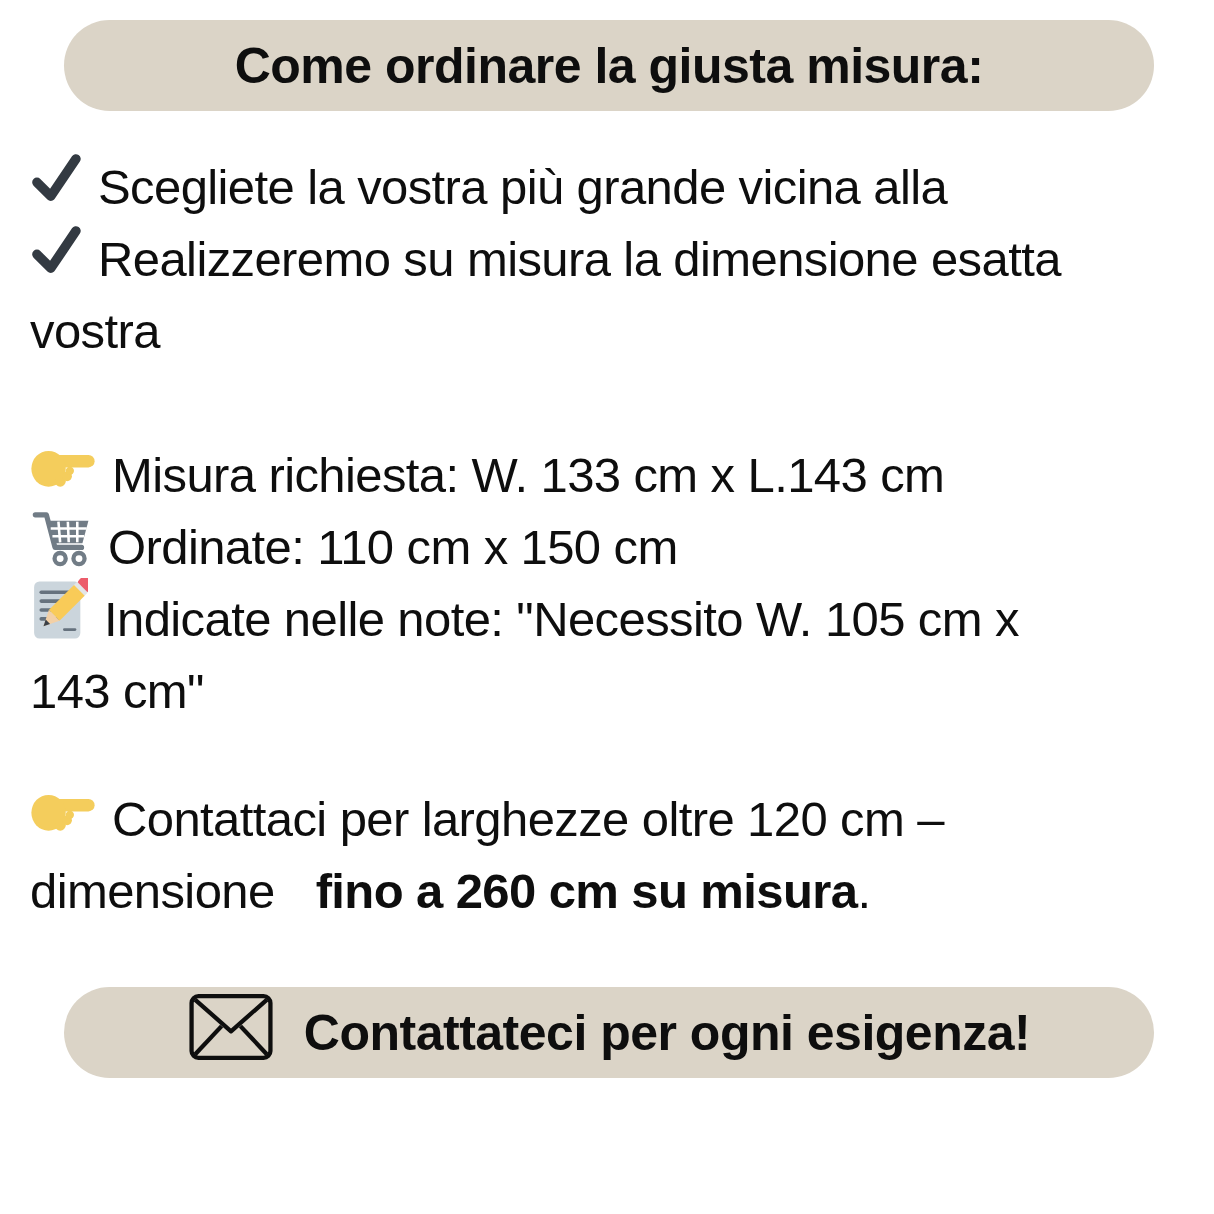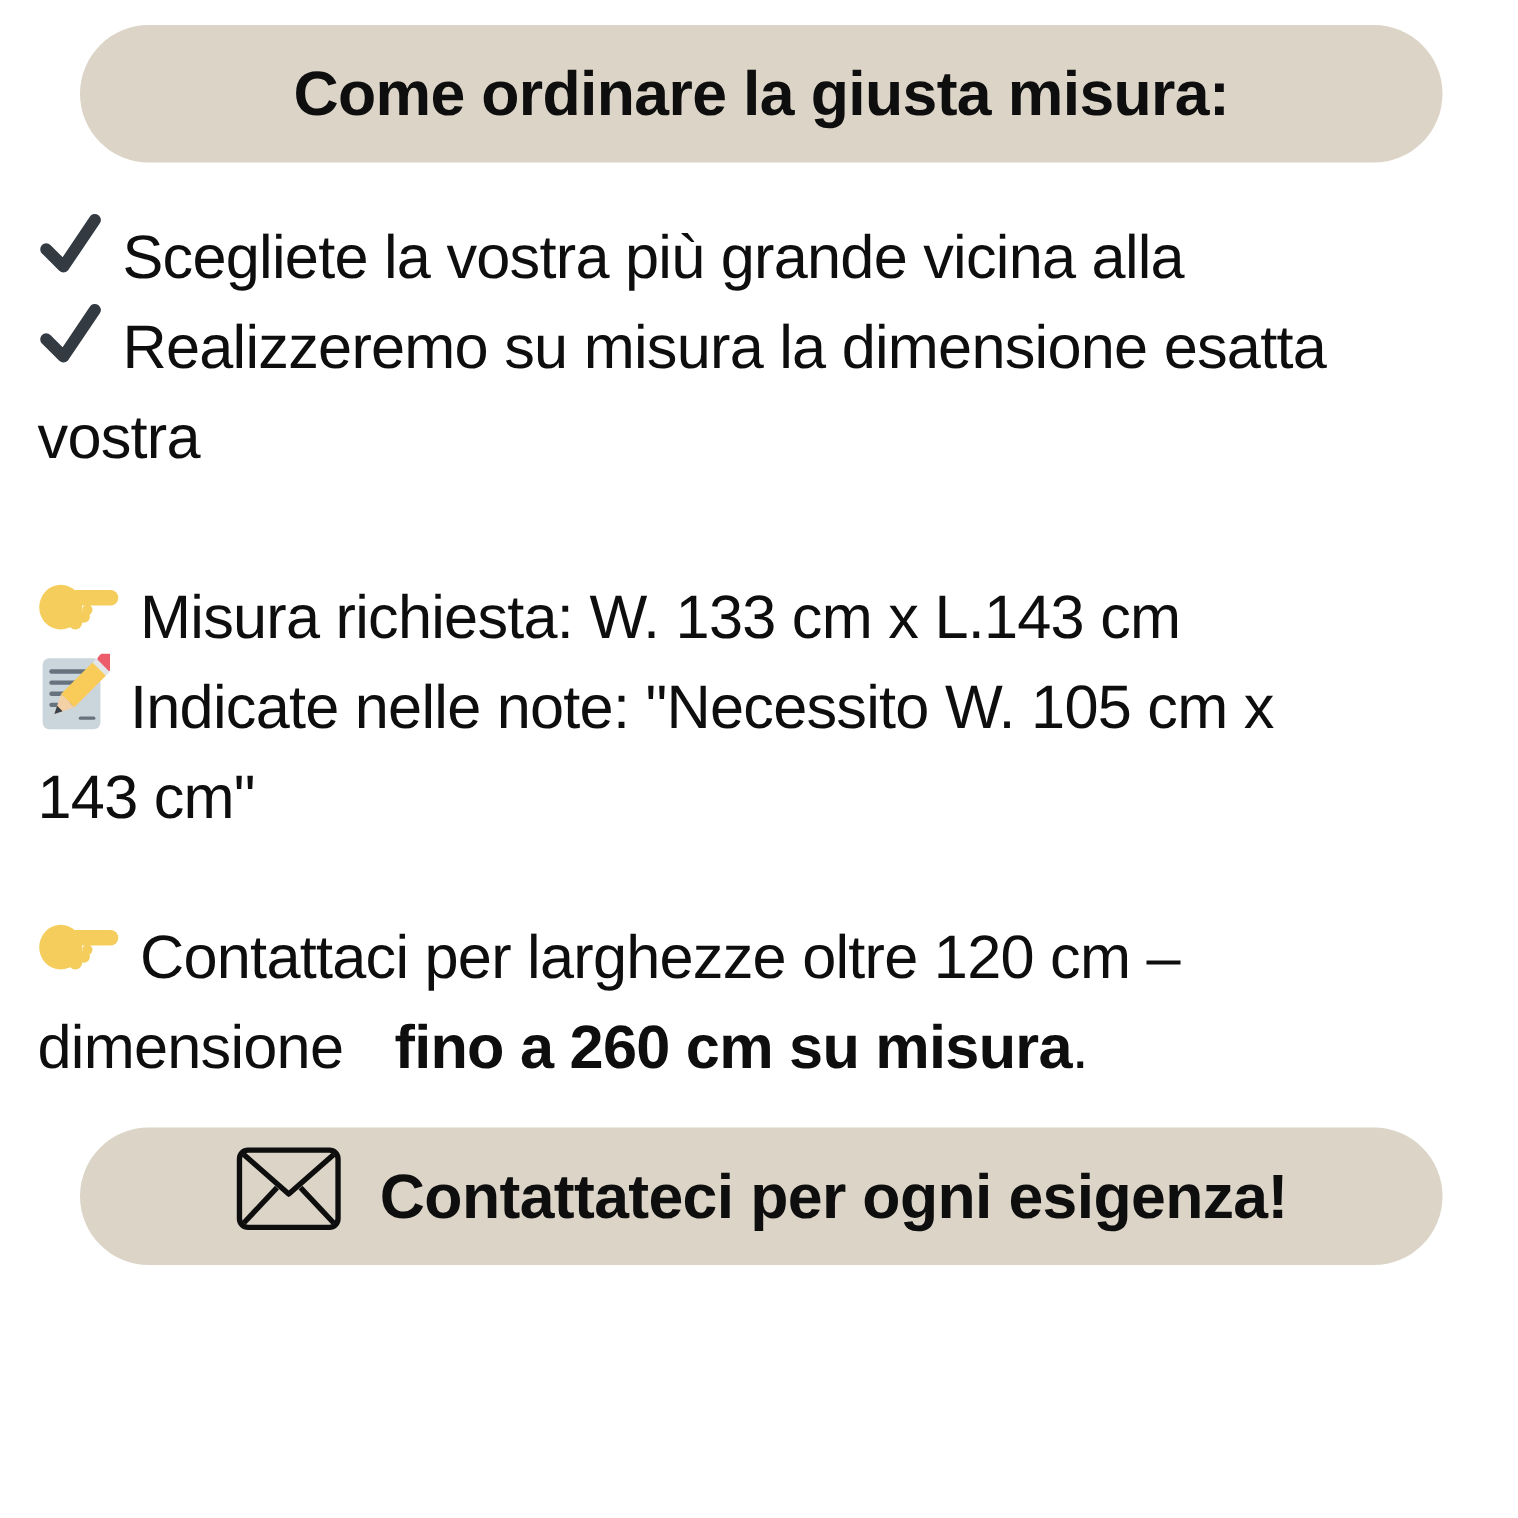"Come ordinare la giusta misura:" .pill { height: 110px -> 91px }
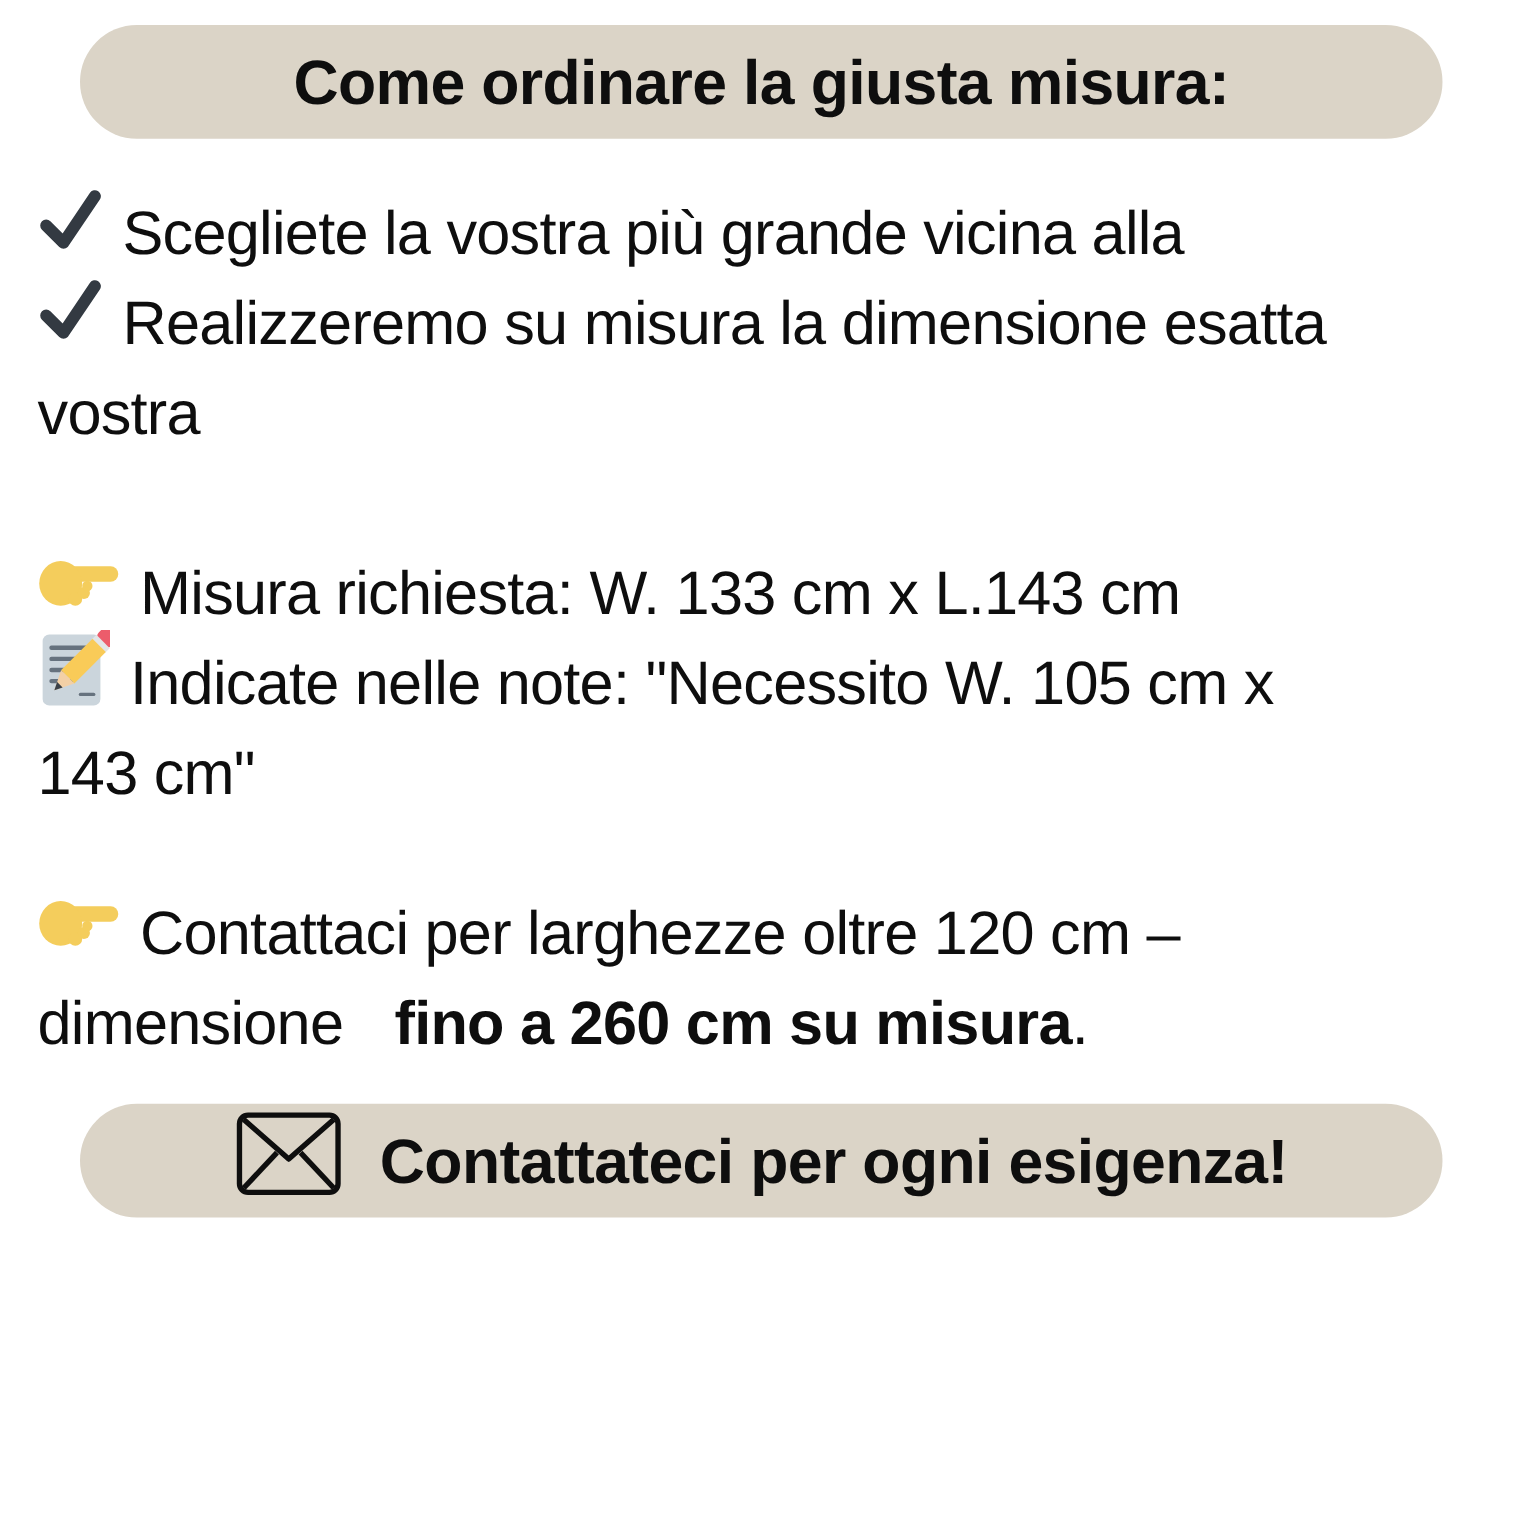"Ordinate: 110 cm x 150" div.line { html: none -> <div> <span> <svg> <path></path> <path></path> <g> <line></line> <line></line> <line></line> <line></line> <line></line> </g> <circle></circle> <circle></circle> </svg> </span><span>Ordinate: 110 cm x 150 cm</span> </div> }
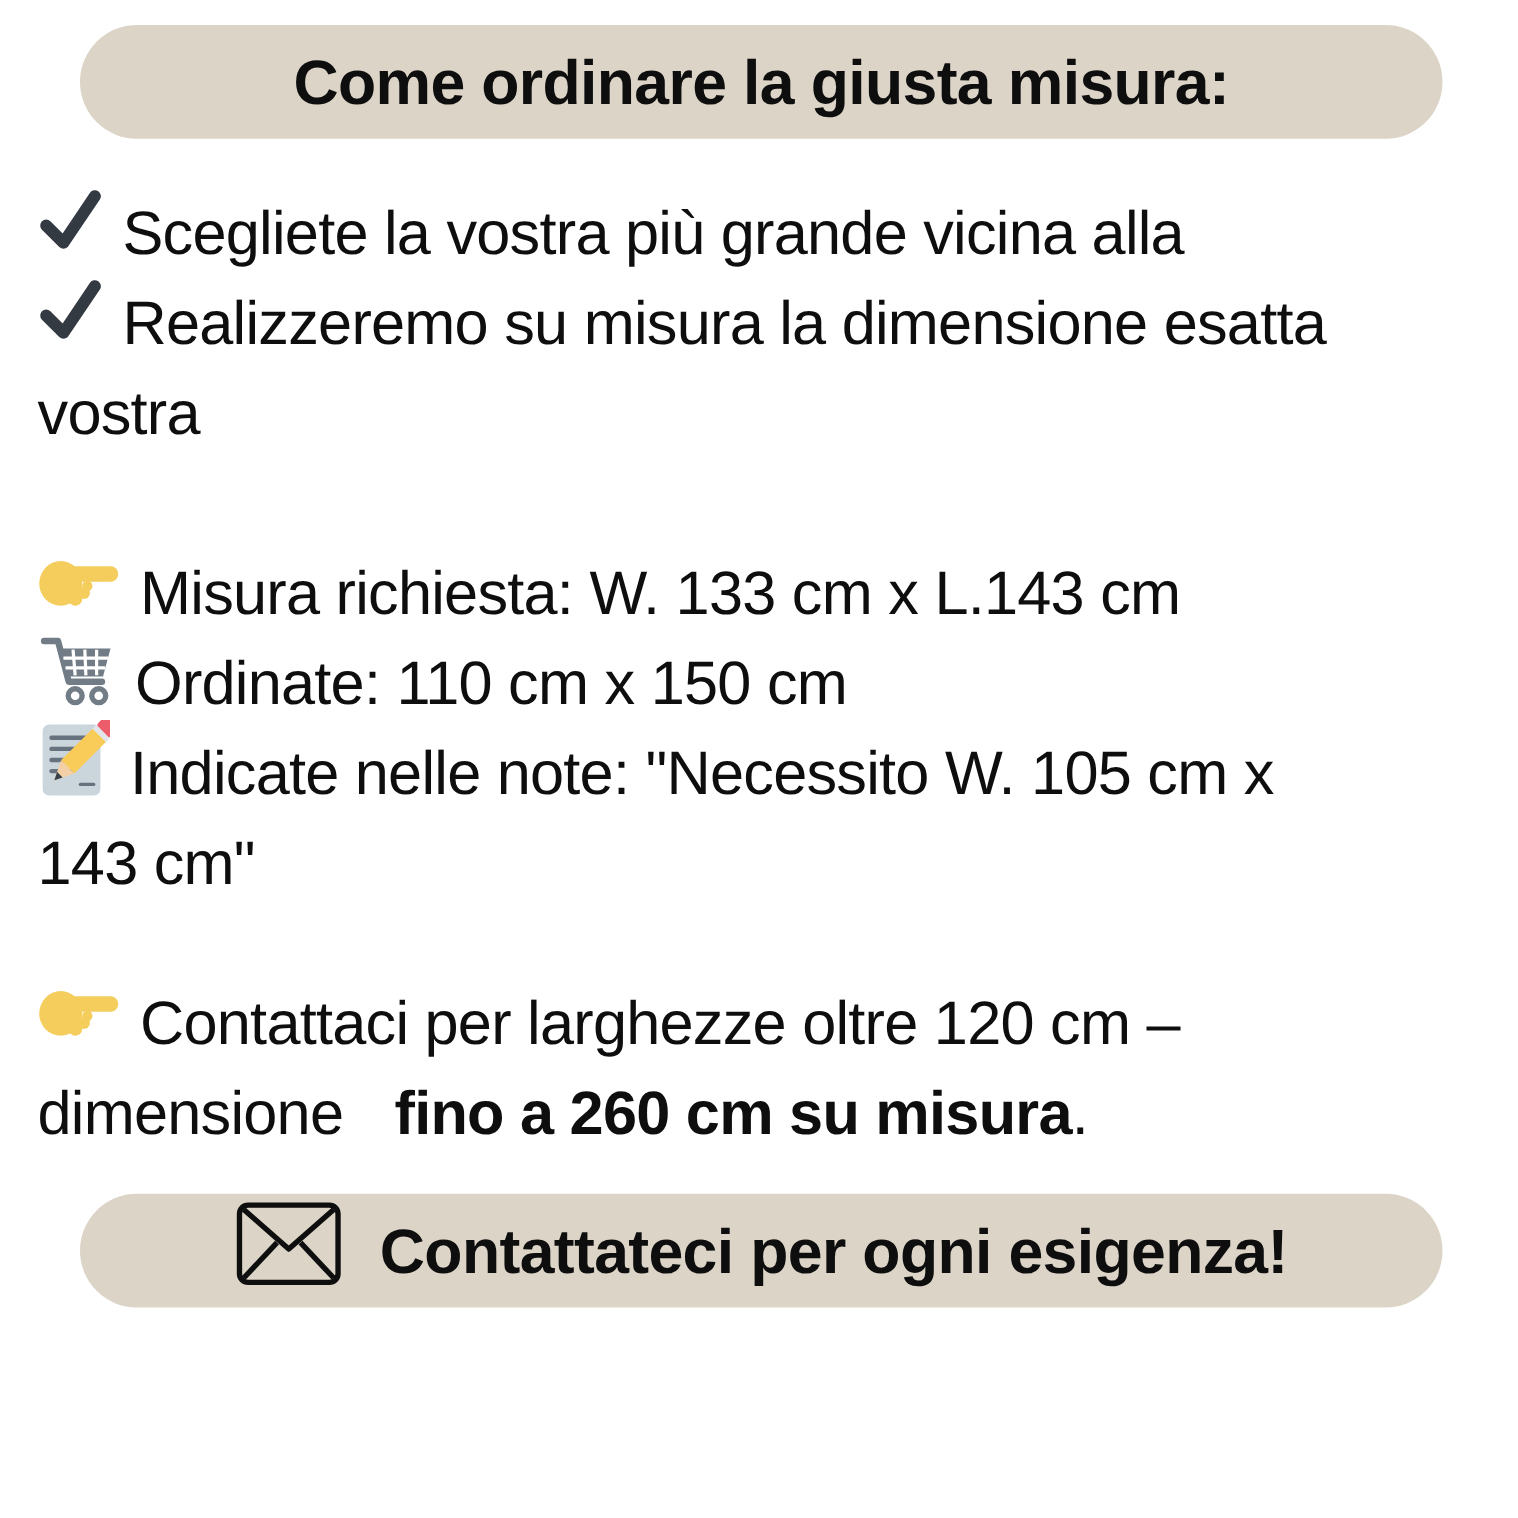"Contattateci per ogni esigenza!" .footer-pill { margin-top: 28px -> 60px }
